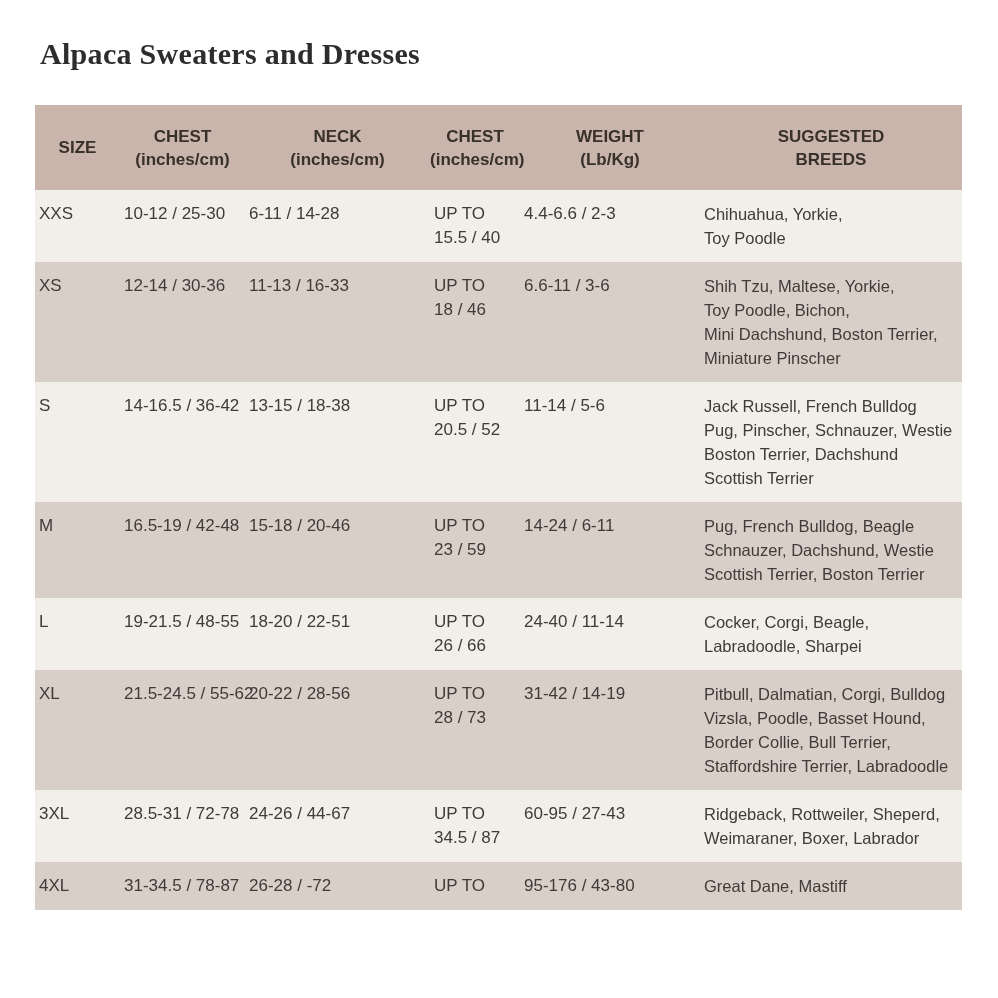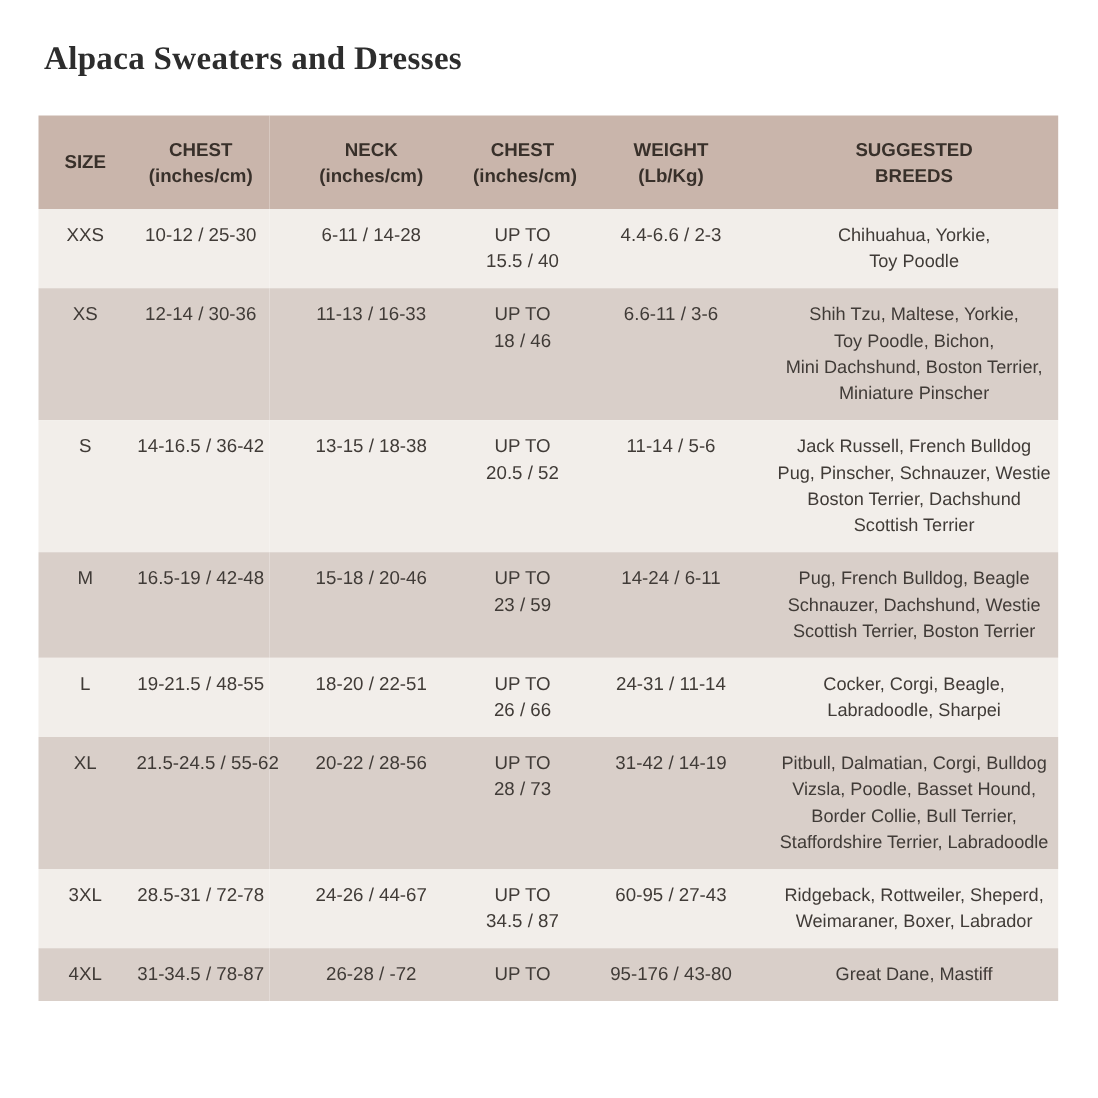"XXS" tbody td { text-align: center -> left }
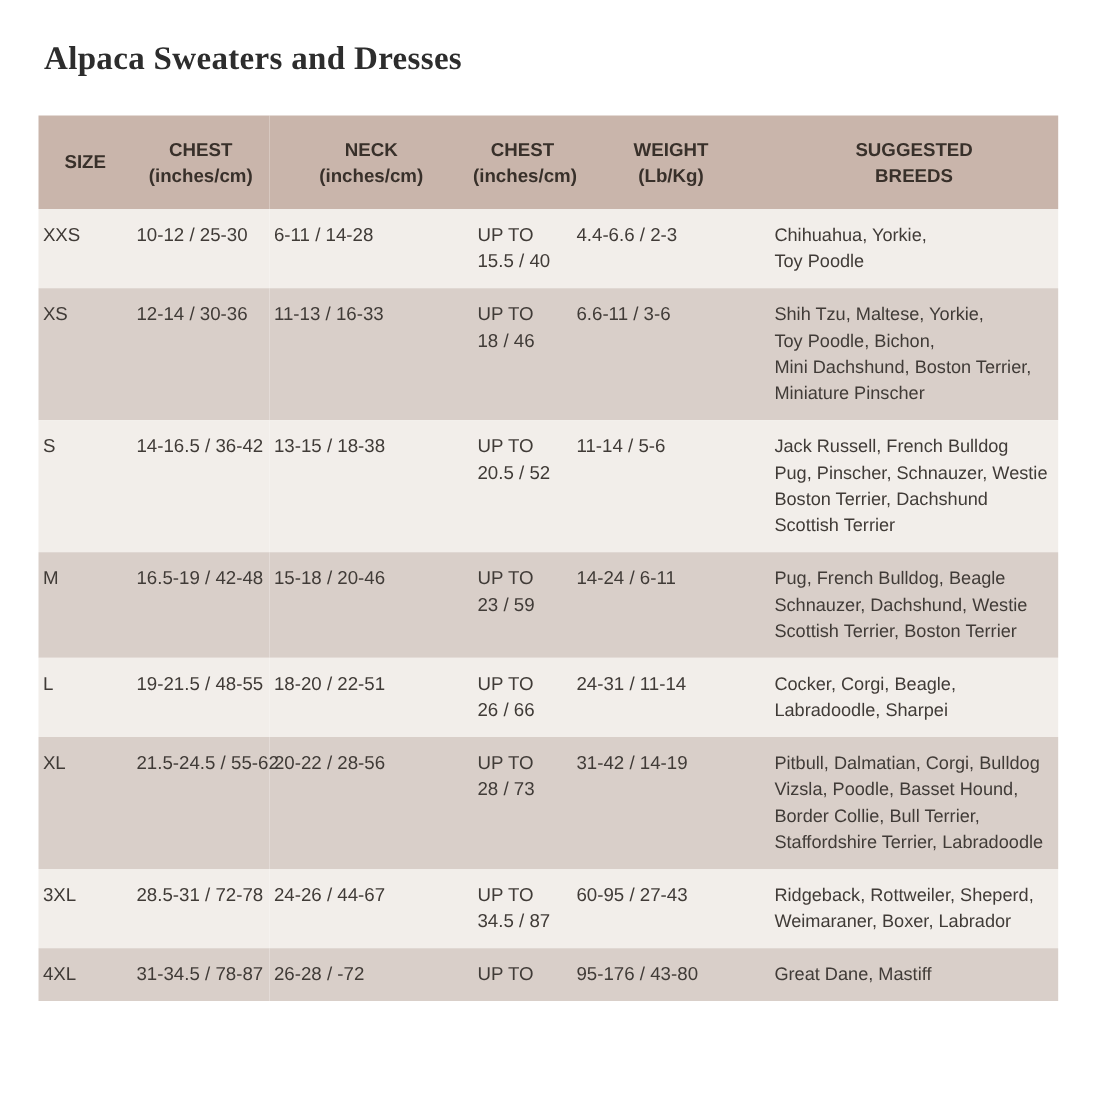"24-31 / 11-14" td.weight-cell { text: 24-31 -> 24-40 }
